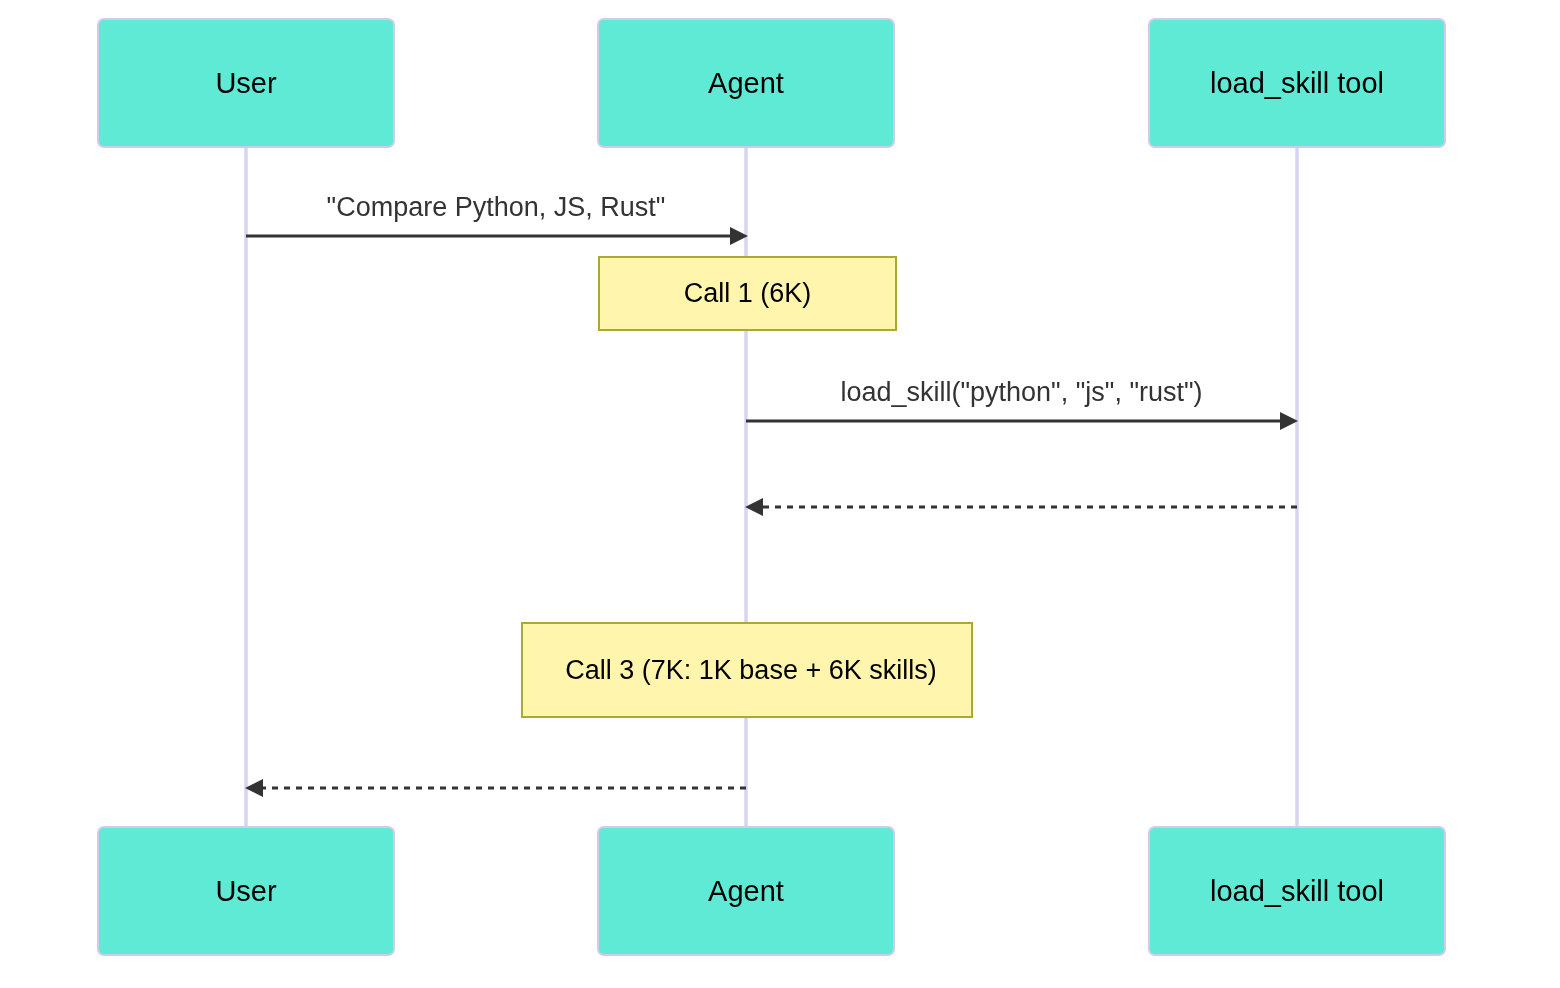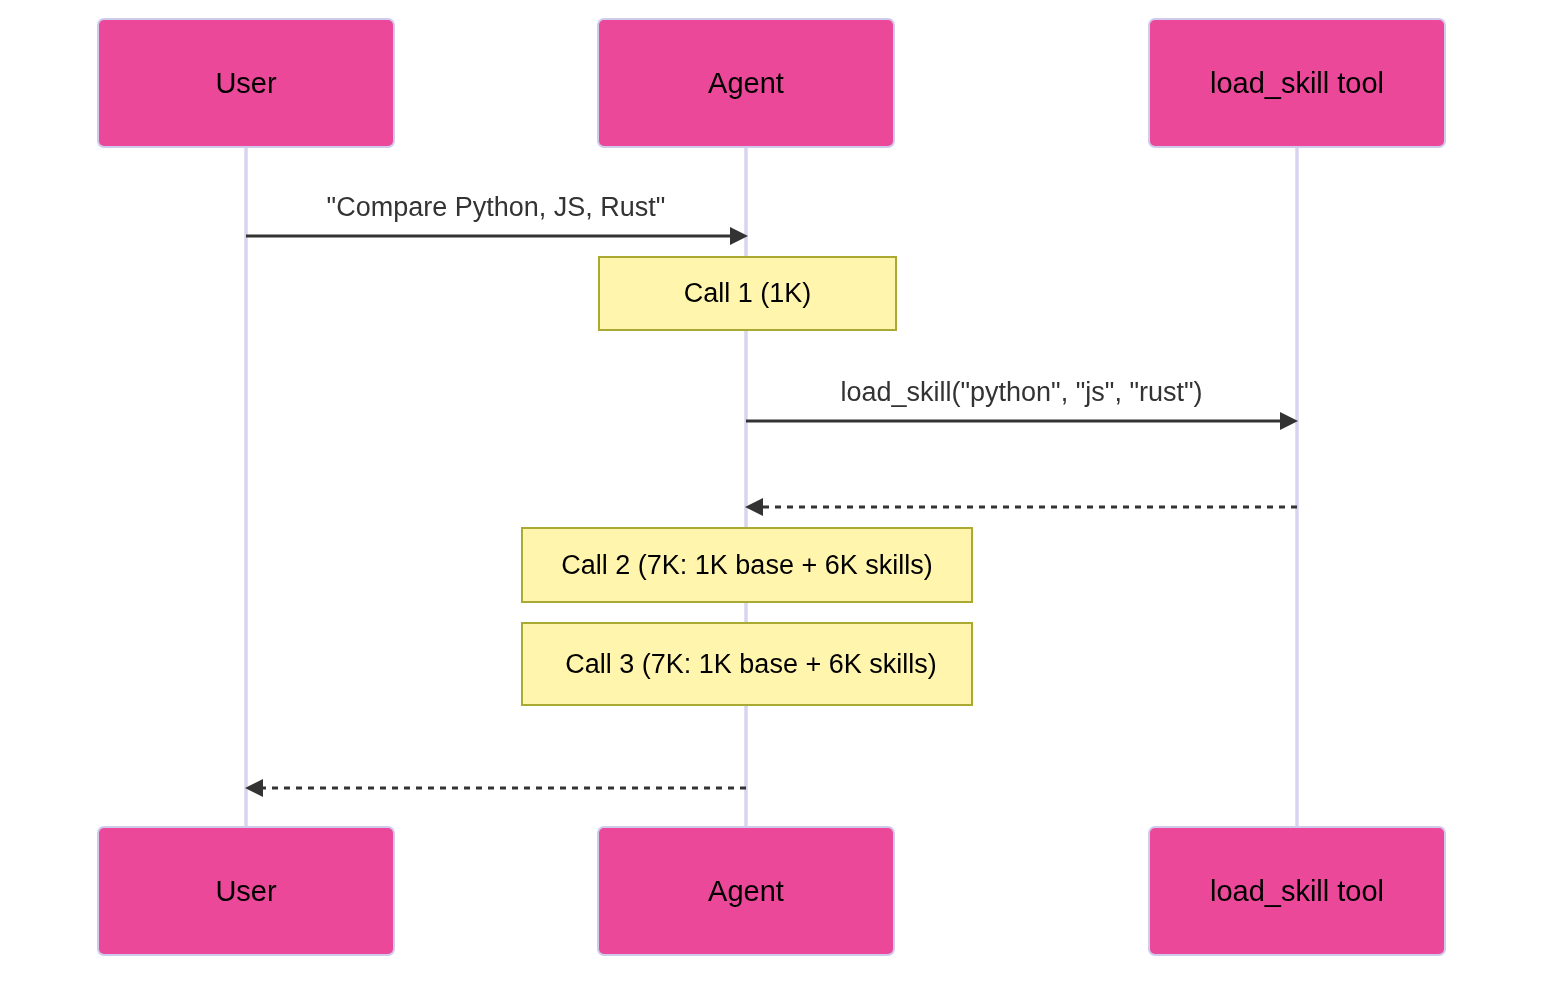"User" .actor { background: #ec4899 -> #5eead4 }
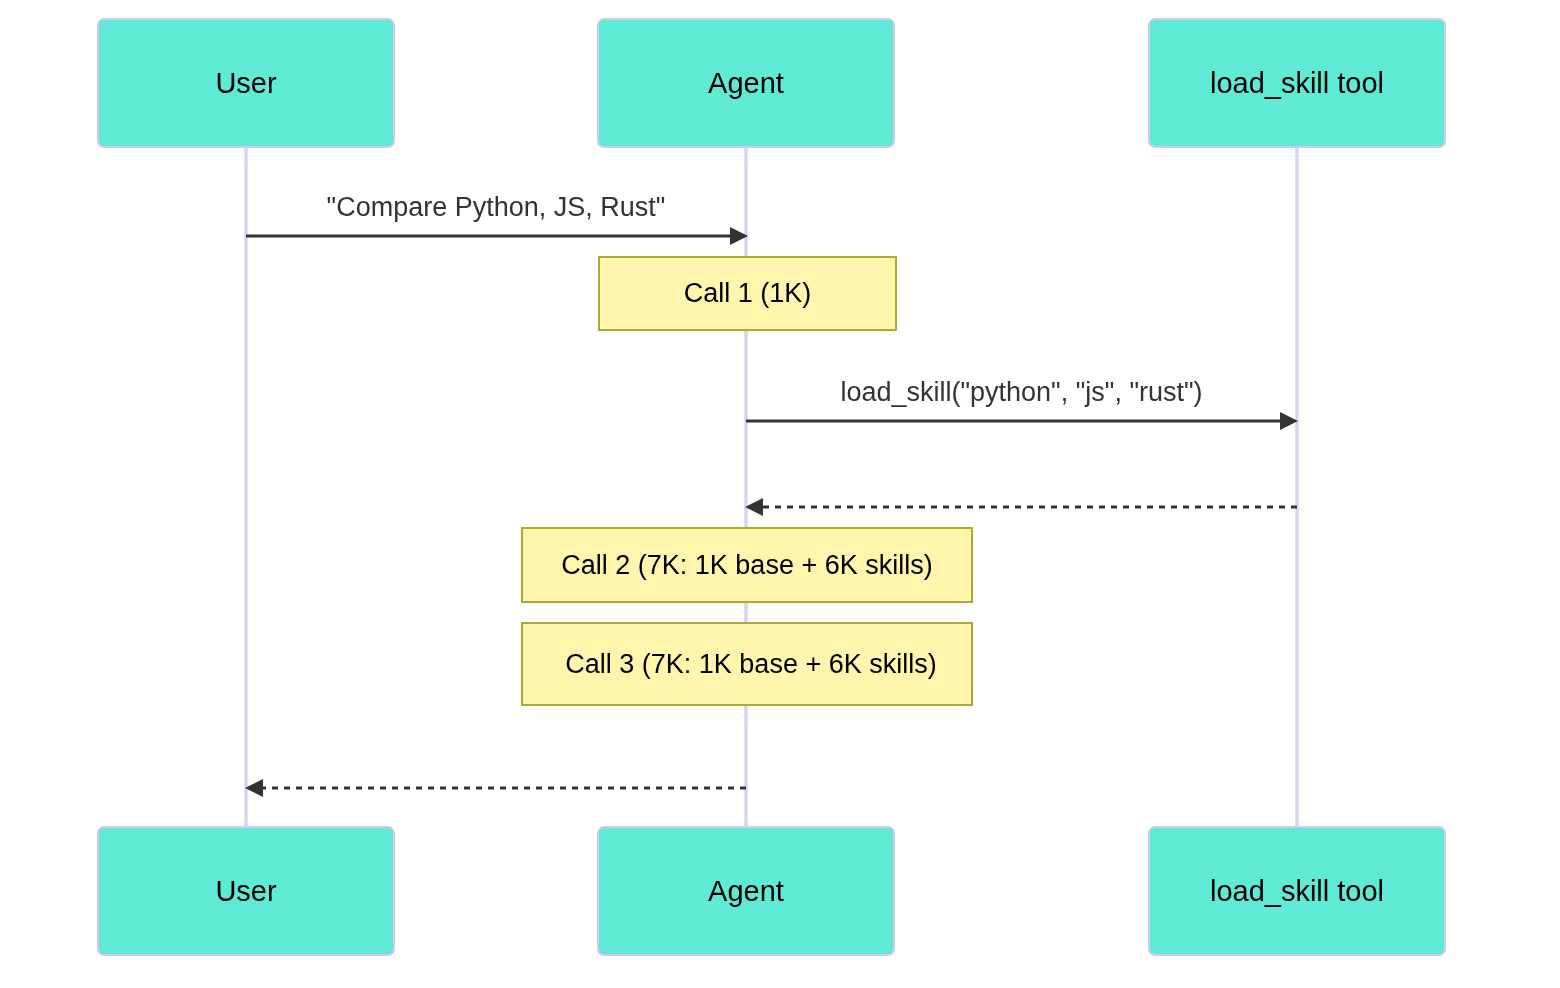"Call 1 (1K)" span { text: 1K -> 6K }
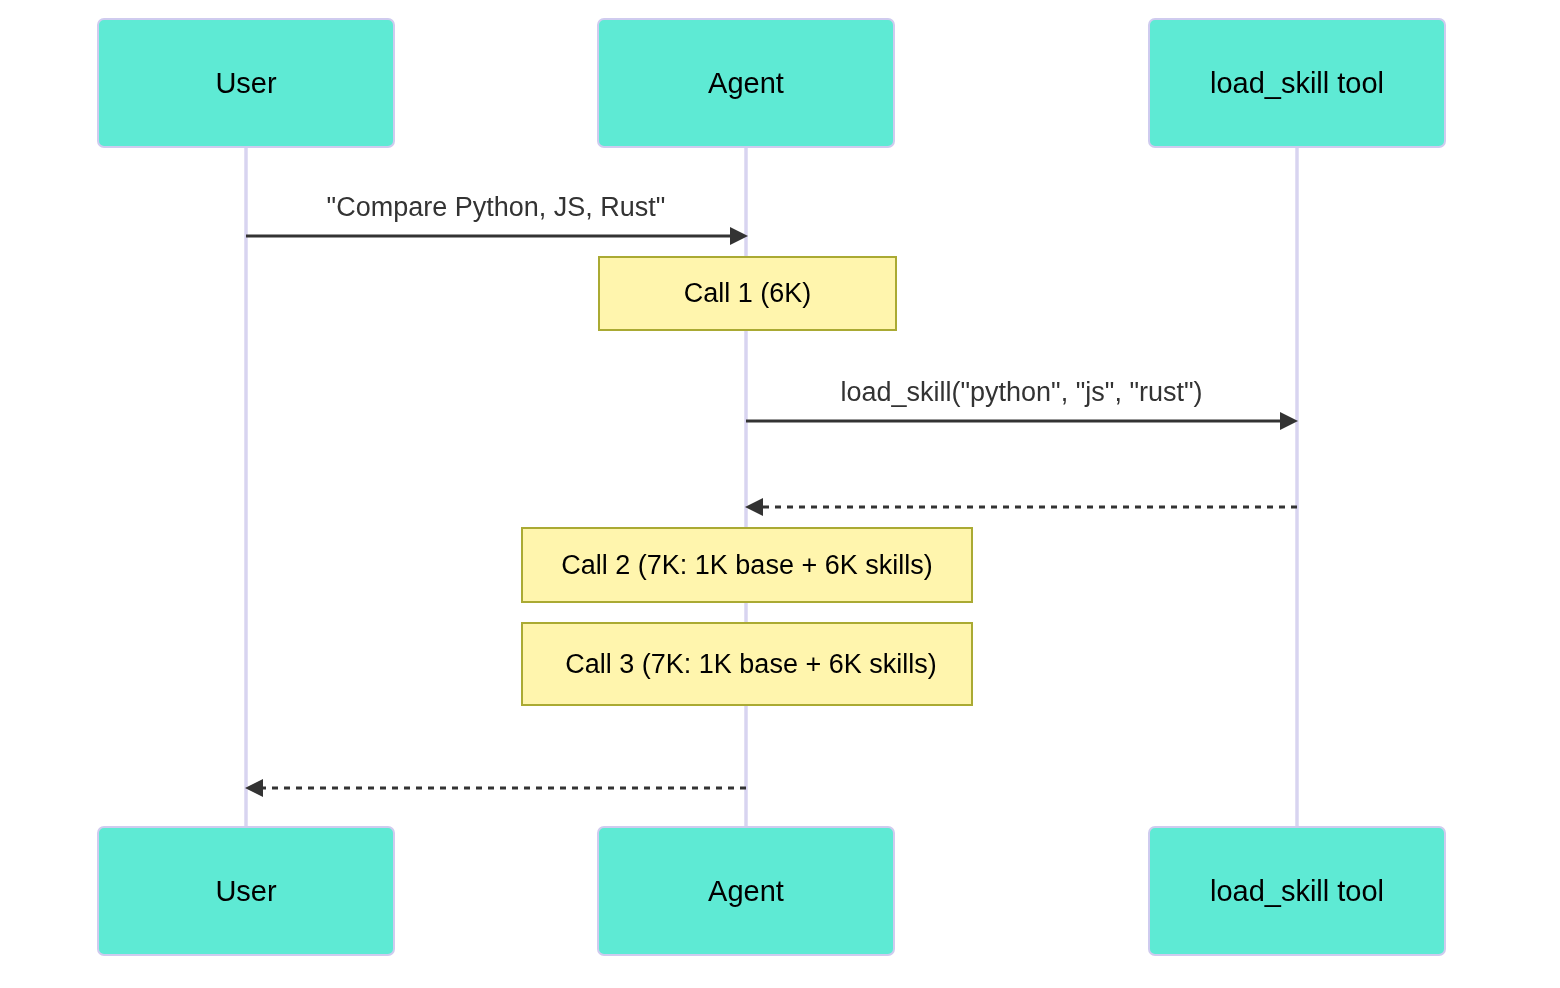"Call 2 (7K: 1K base" div.note { html: <div> <span>Call 2 (7K: 1K base + 6K skills)</span> </div> -> none }
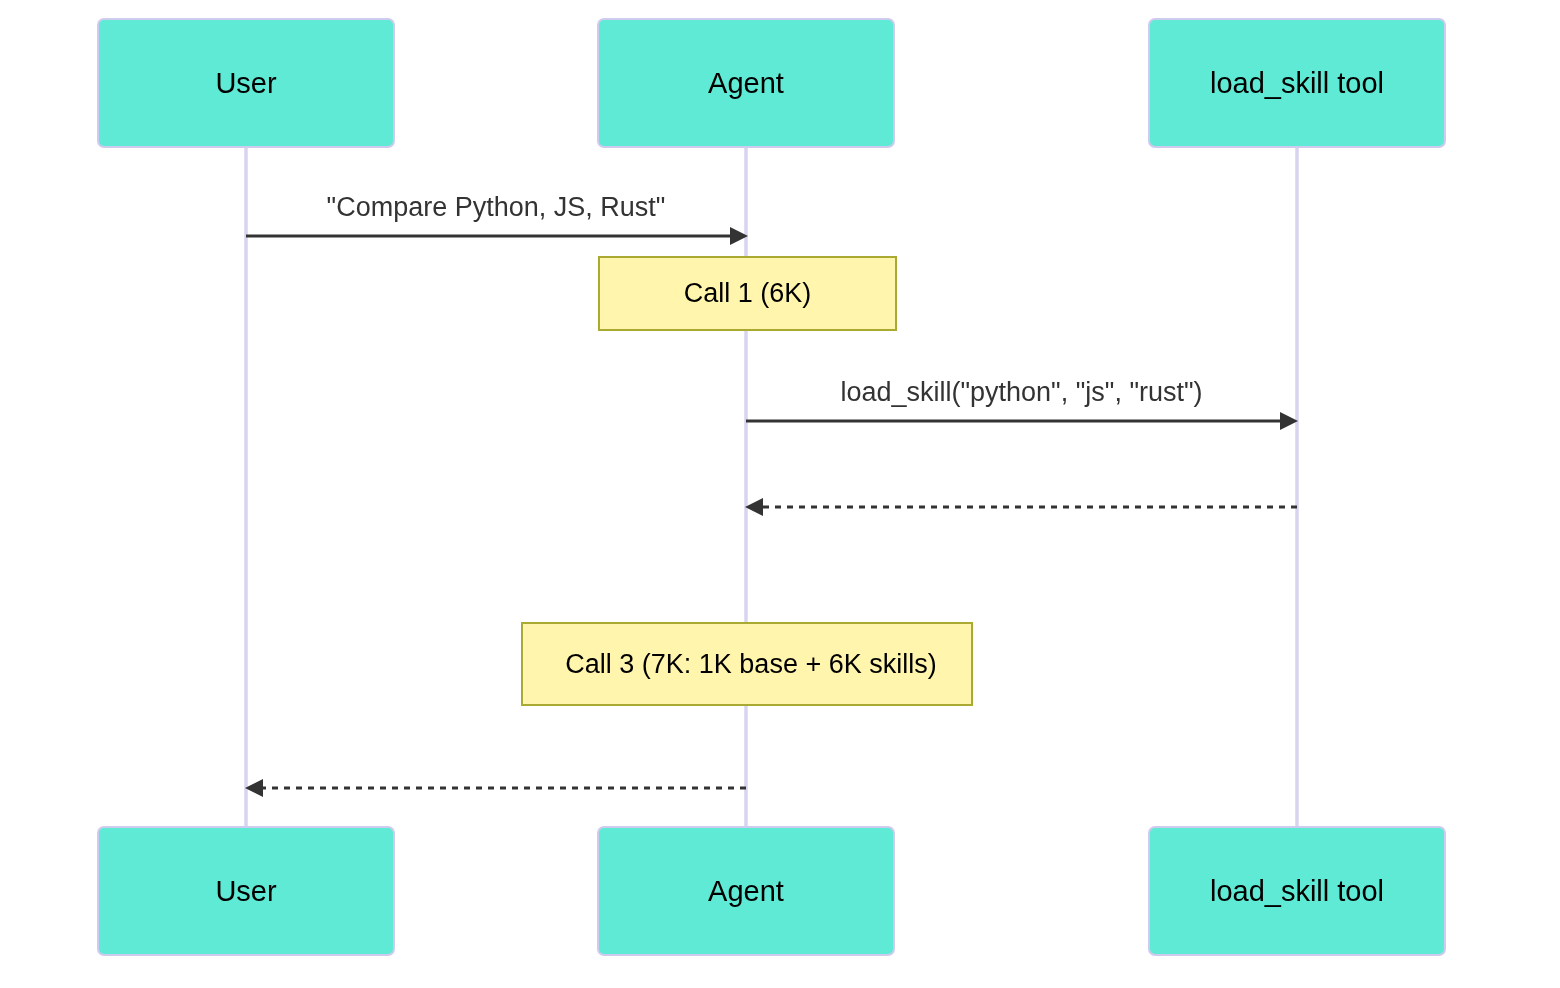"Call 3 (7K: 1K base" div.note { height: 84px -> 96px }
